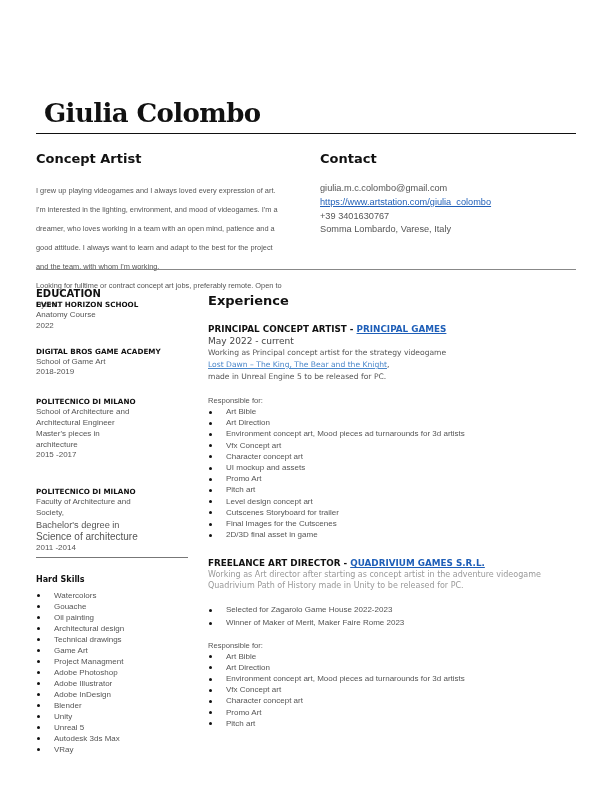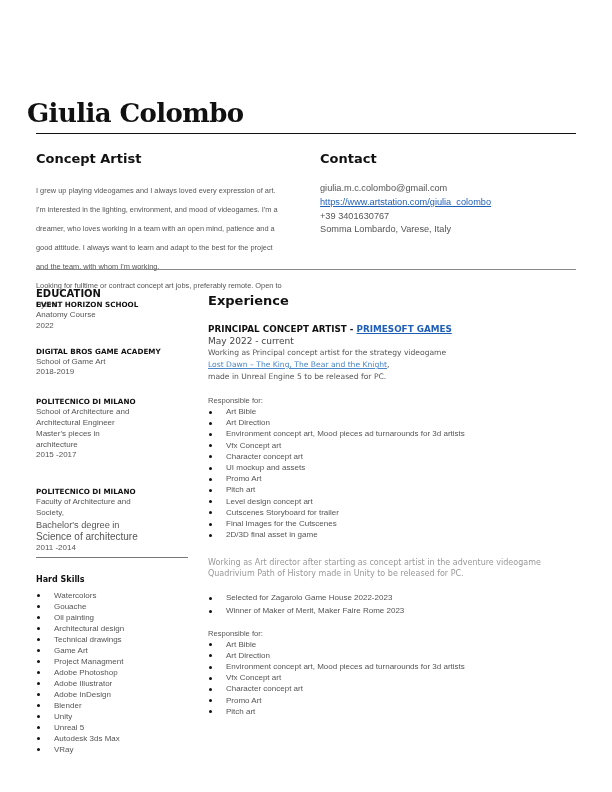"Giulia Colombo" .name { left: 27px -> 44px }
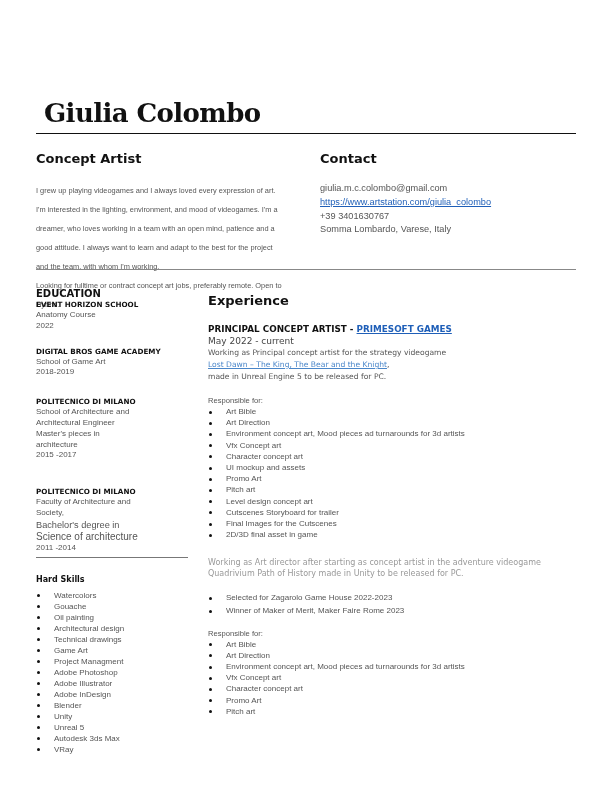"PRIMESOFT GAMES" a { text: PRIMESOFT -> PRINCIPAL }
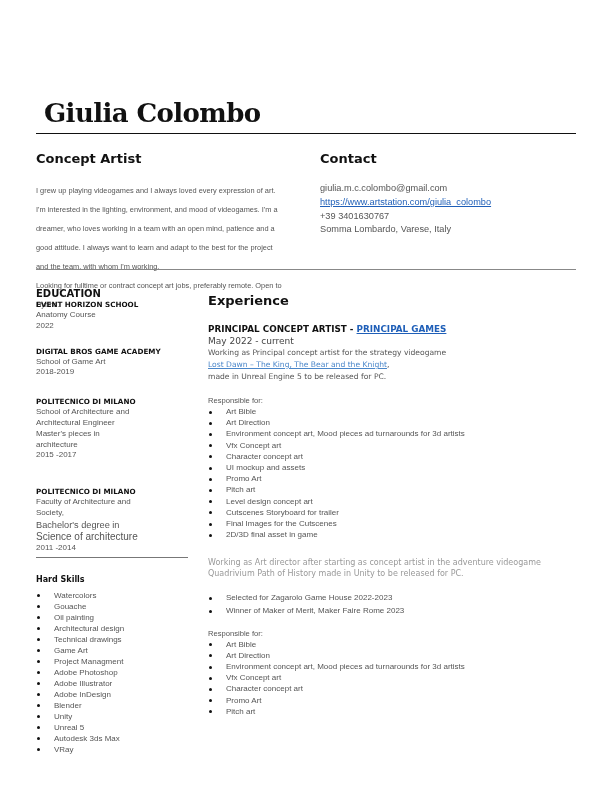"FREELANCE ART DIRECTOR - QUADRIVIUM" div.job-head { html: none -> <div> <span>FREELANCE ART DIRECTOR - </span><a>QUADRIVIUM GAMES S.R.L.</a> </div> }
